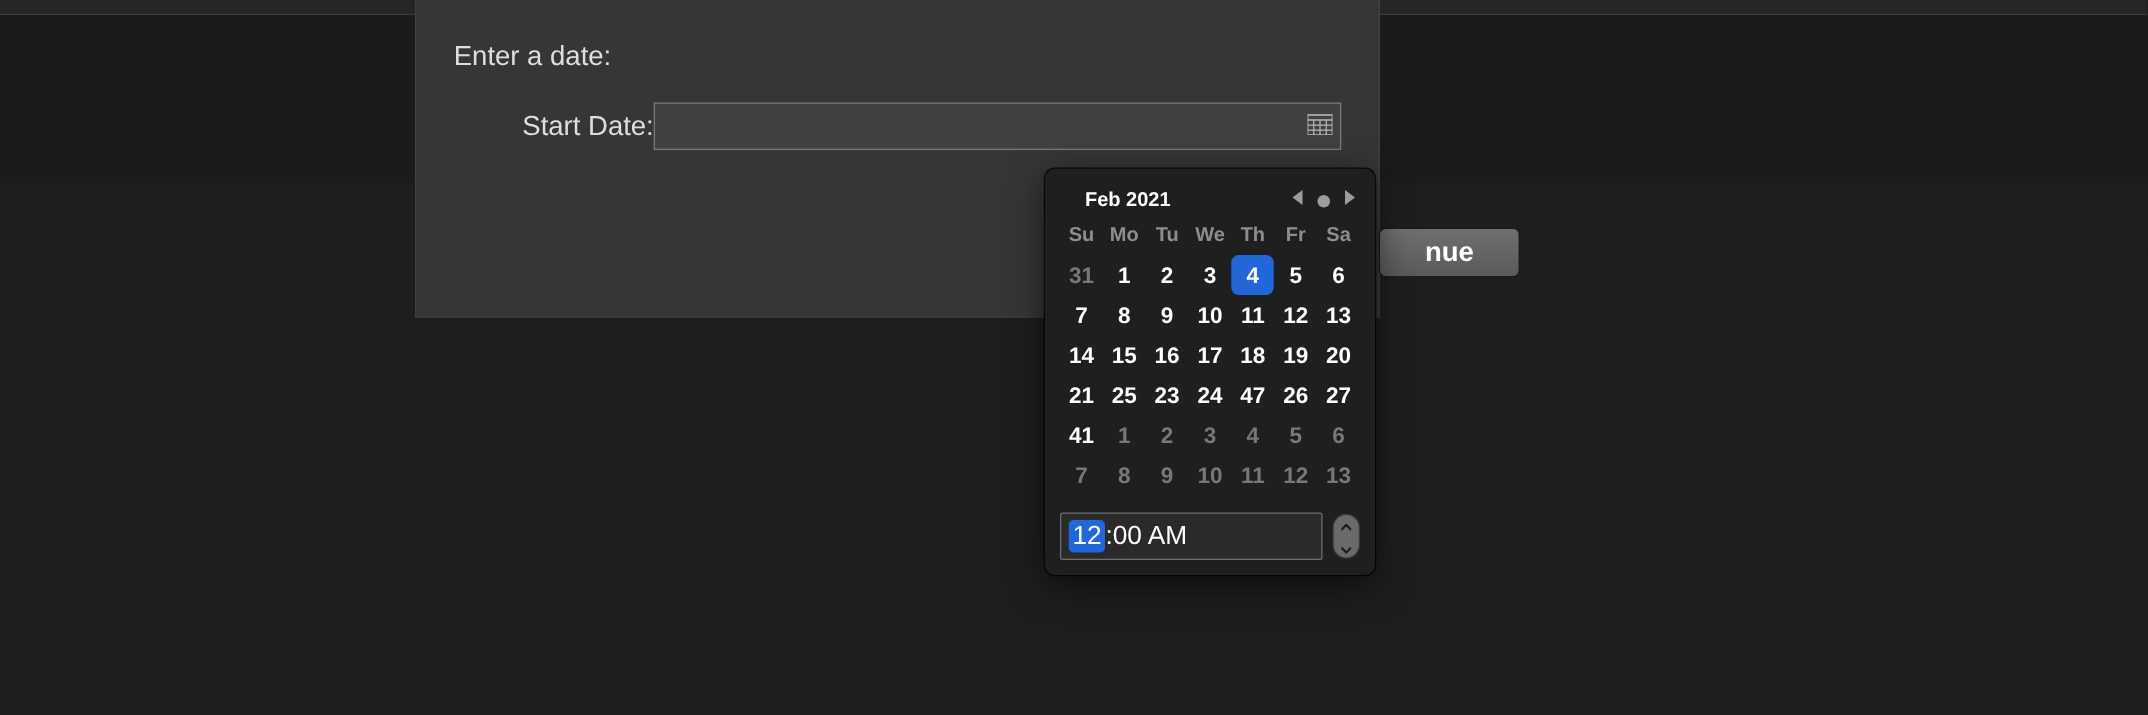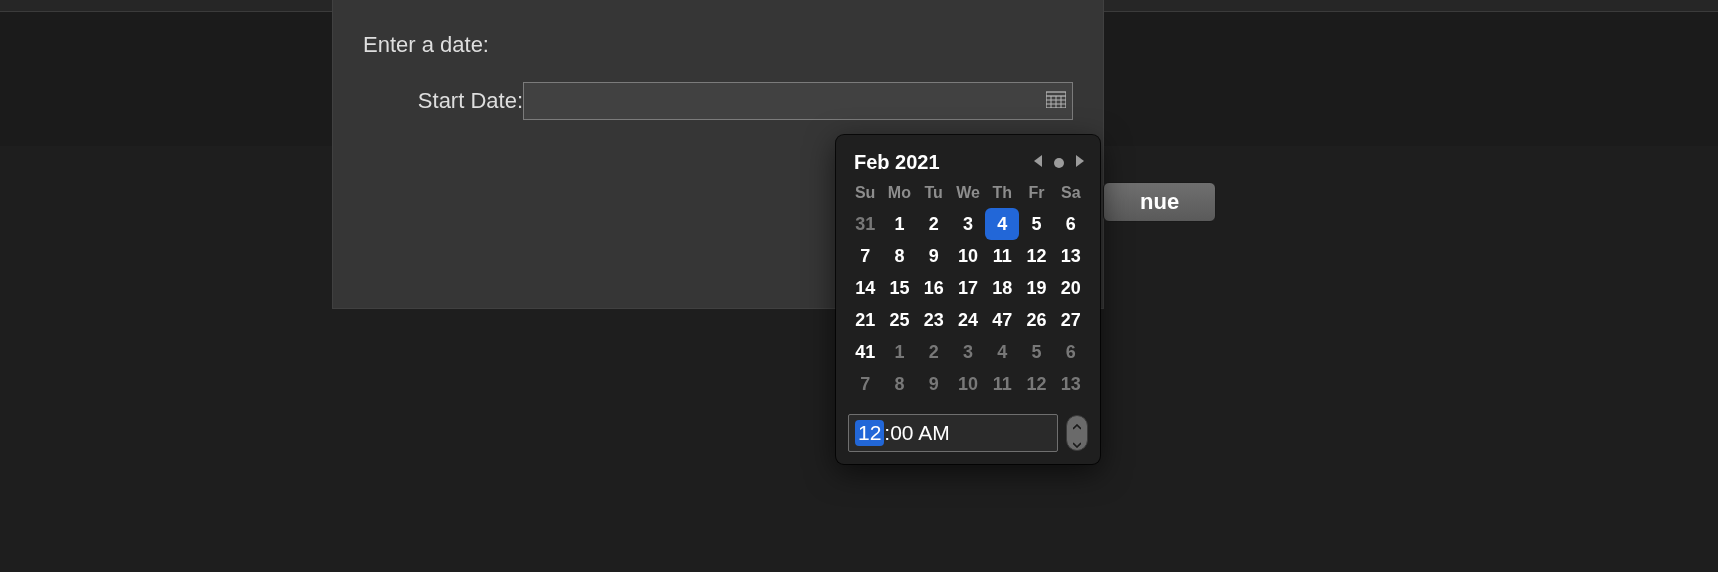"Enter a date:" .dialog-panel { height: 309px -> 254px }
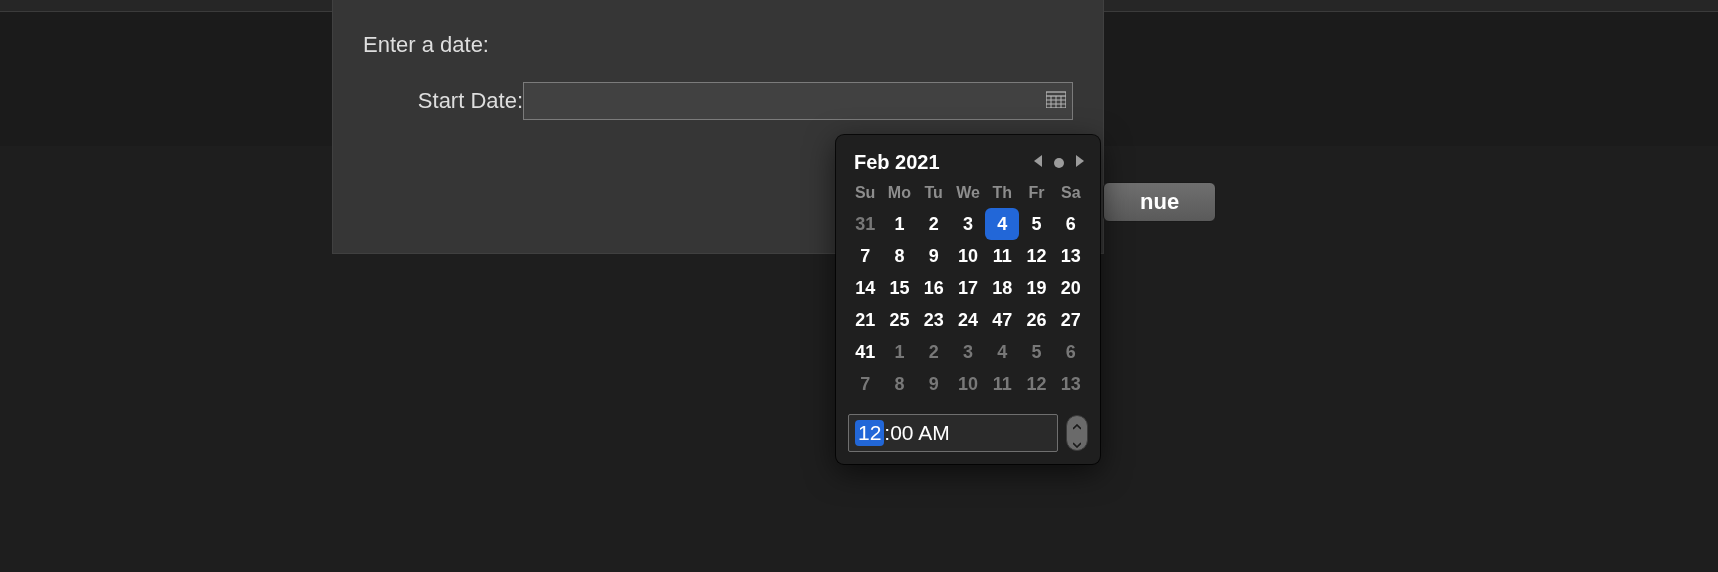"Feb 2021" .month-title { font-size: 20px -> 16px; margin-left: none -> 14px }
